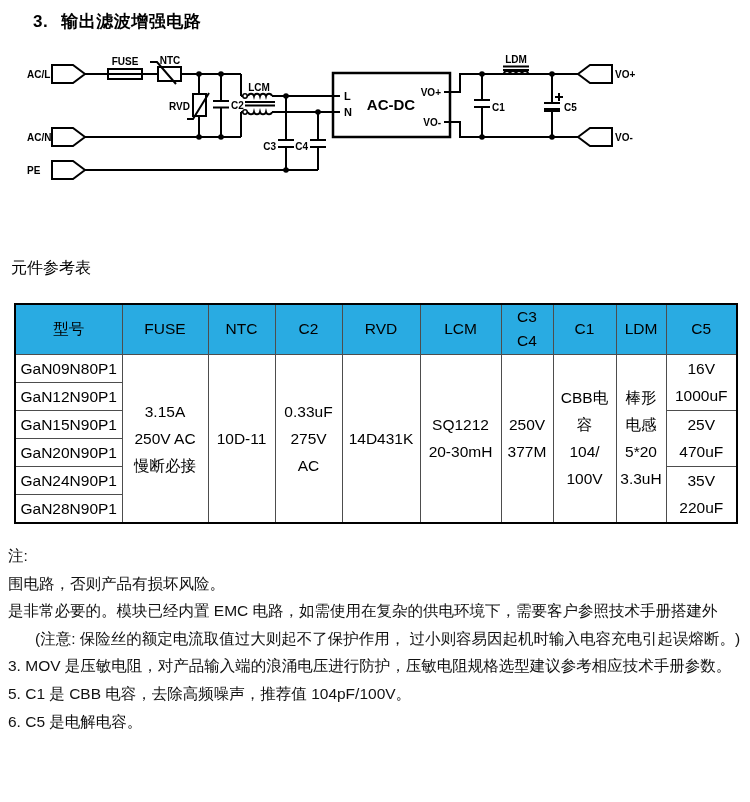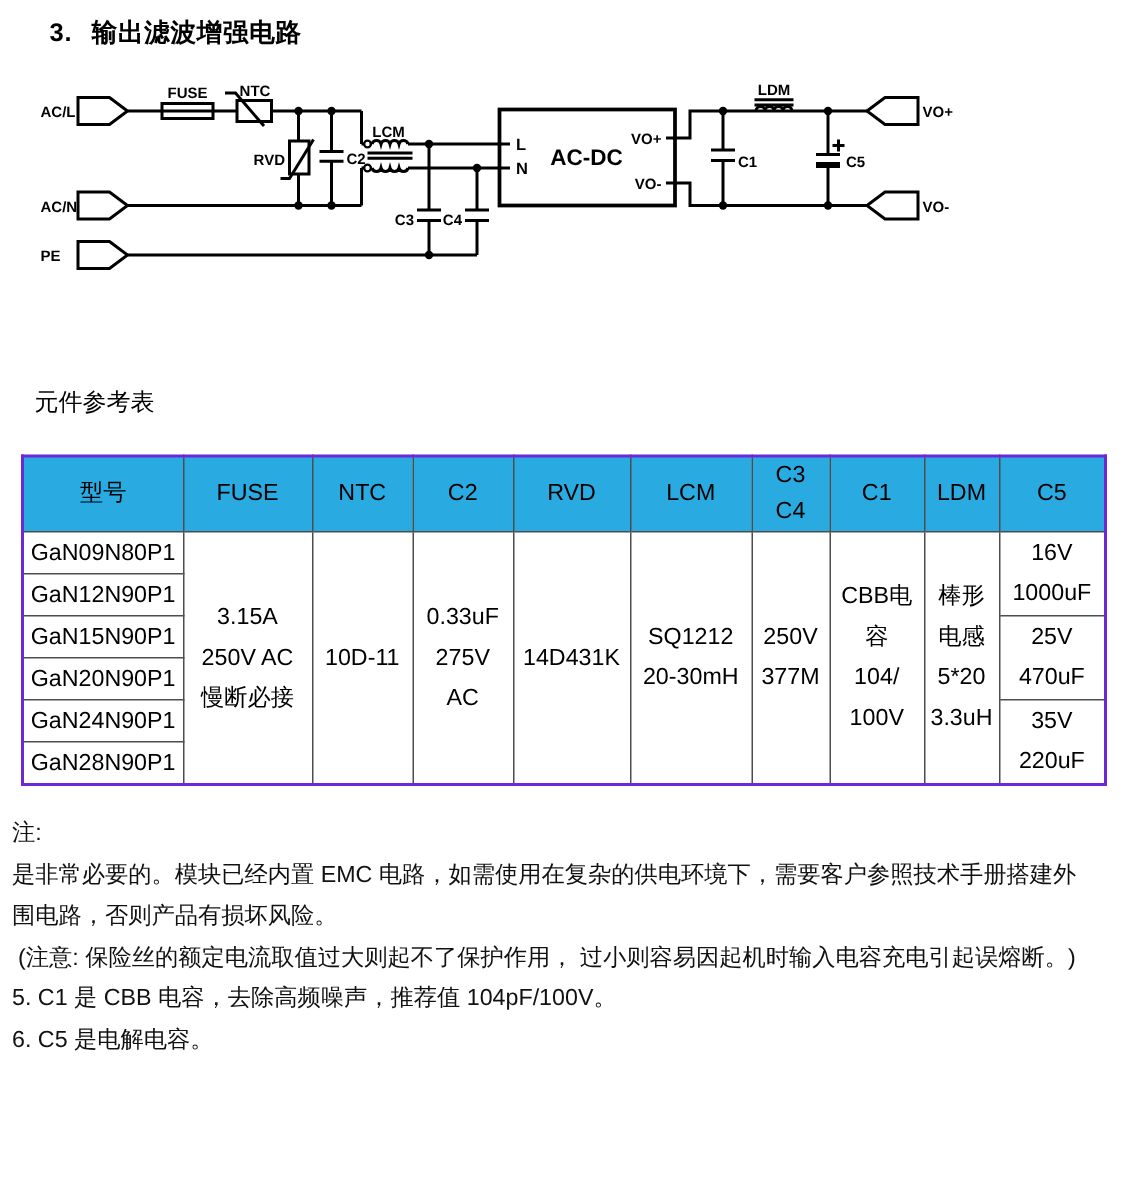"元件参考表" #tbl-caption { left: 23px -> 11px }
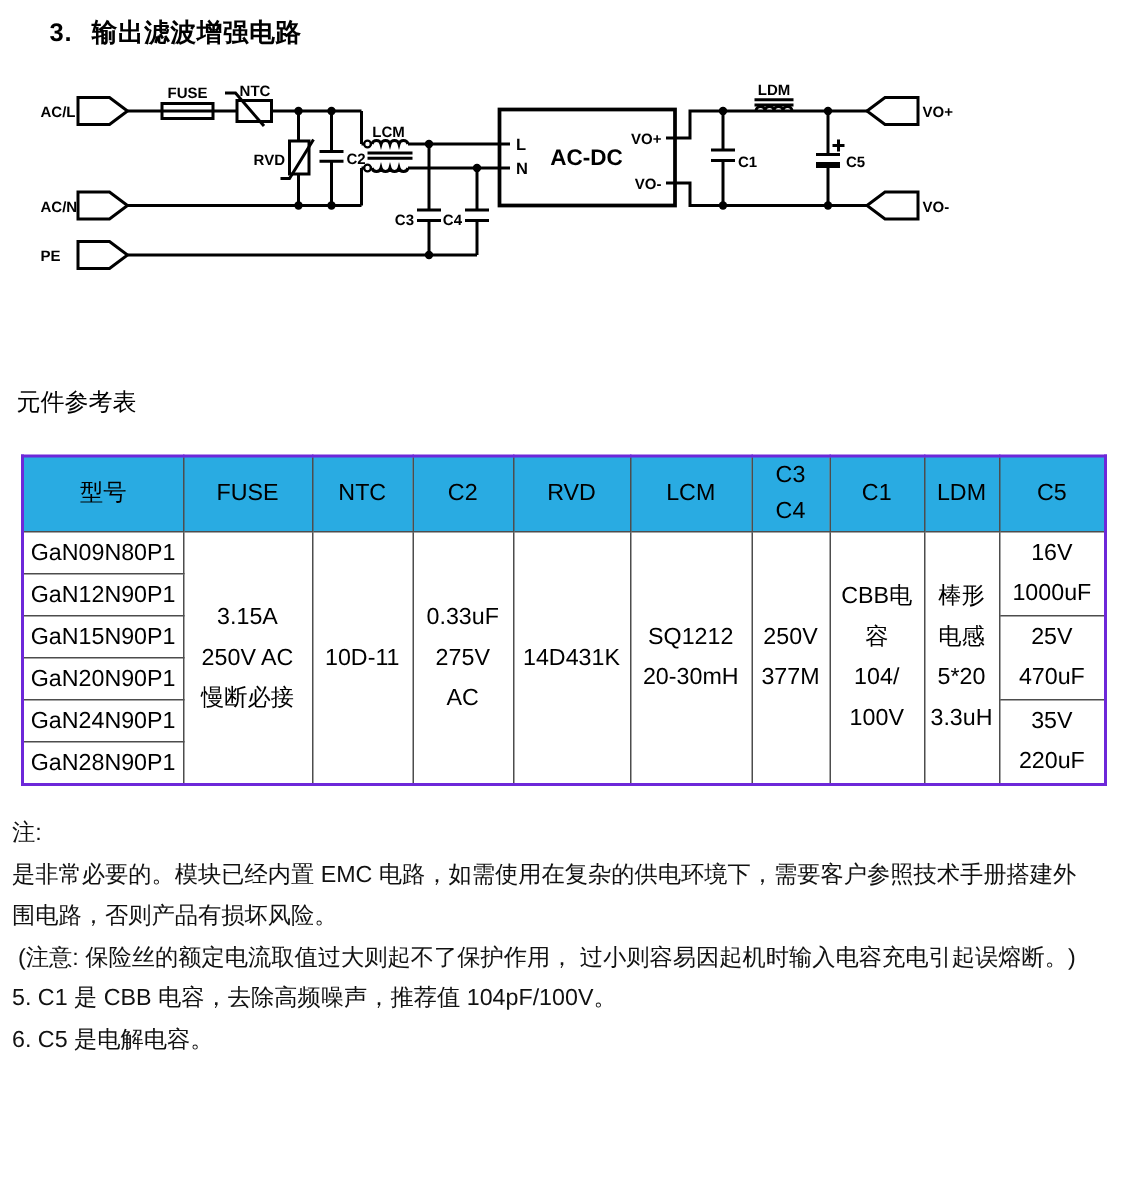"型号" #ref-table { border: 2px solid #6d28d9 -> 2px solid #000000 }
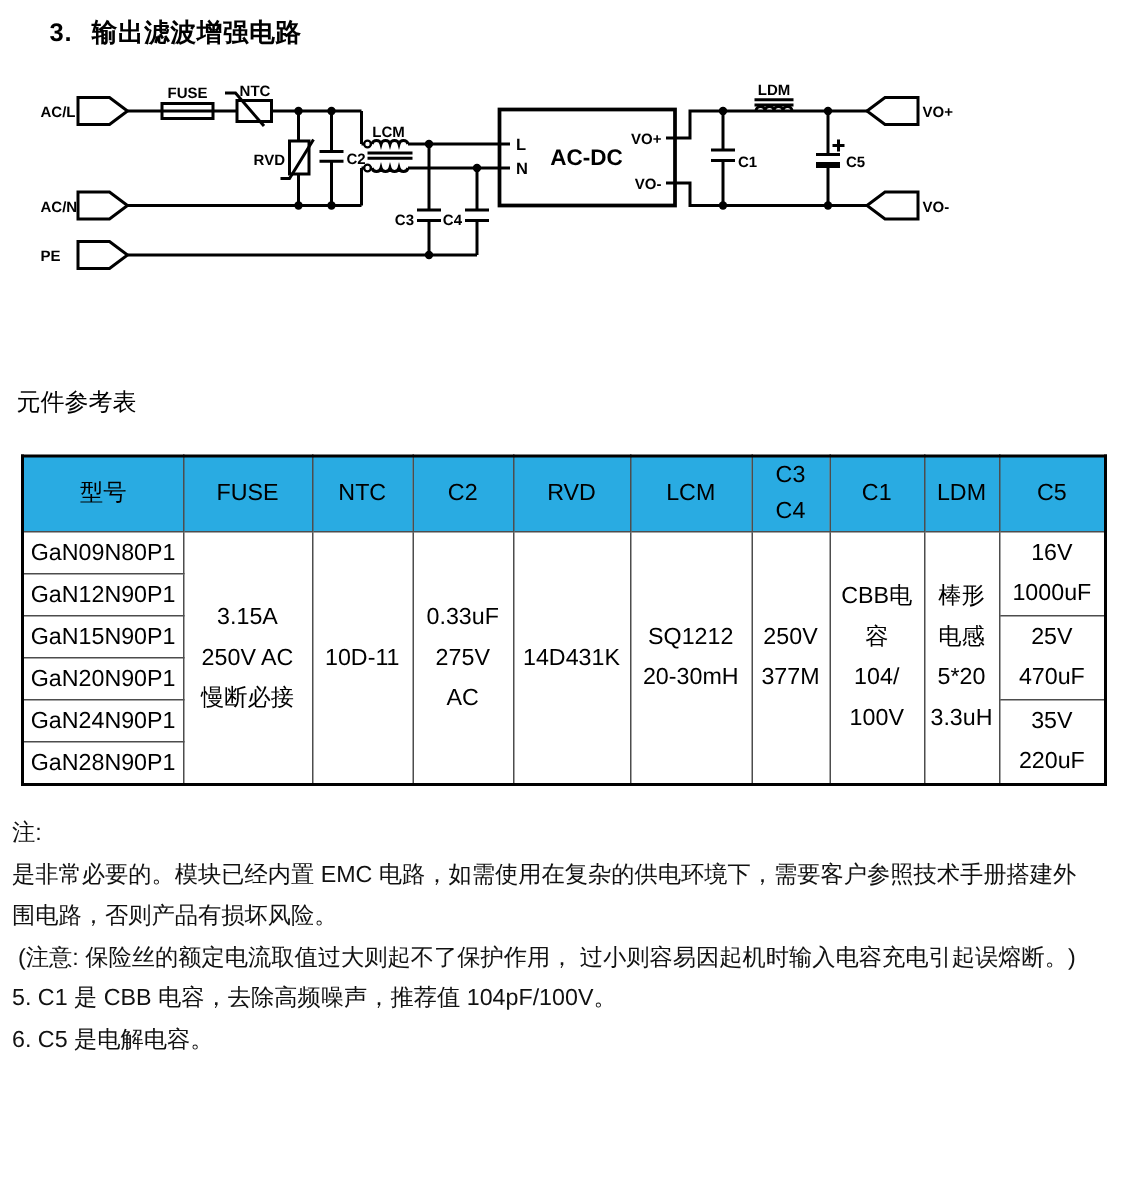"是非常必要的。模块已经内置 EMC" div.note-line { order: before "围电路，否则产品有损坏风险。" -> after "围电路，否则产品有损坏风险。" }
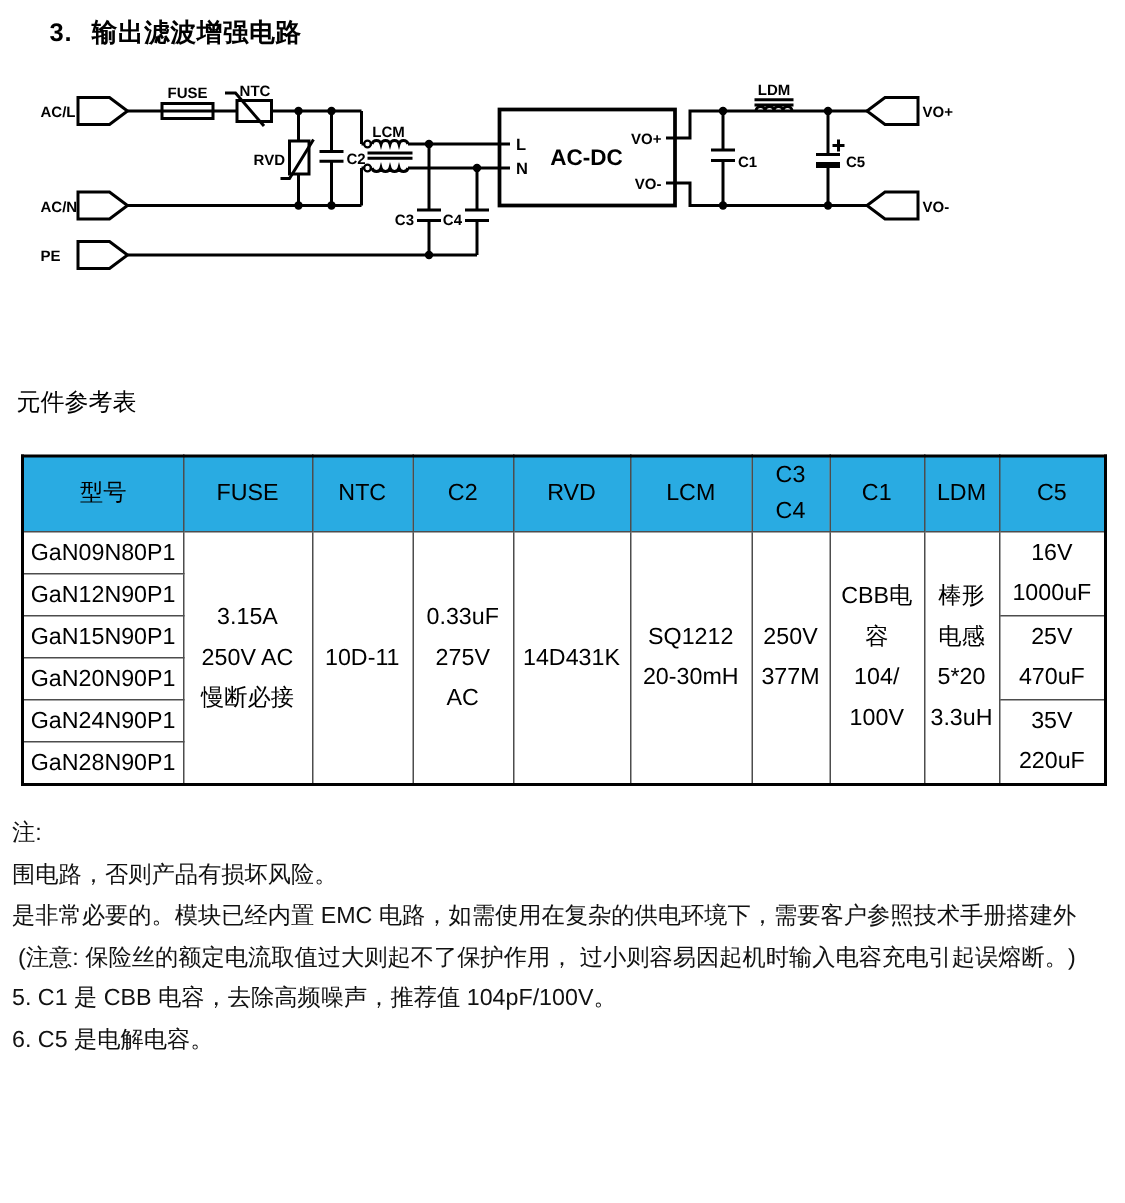"(注意: 保险丝的额定电流取值过大则起不了保护作用，" #notes .indent { margin-left: none -> 23px }
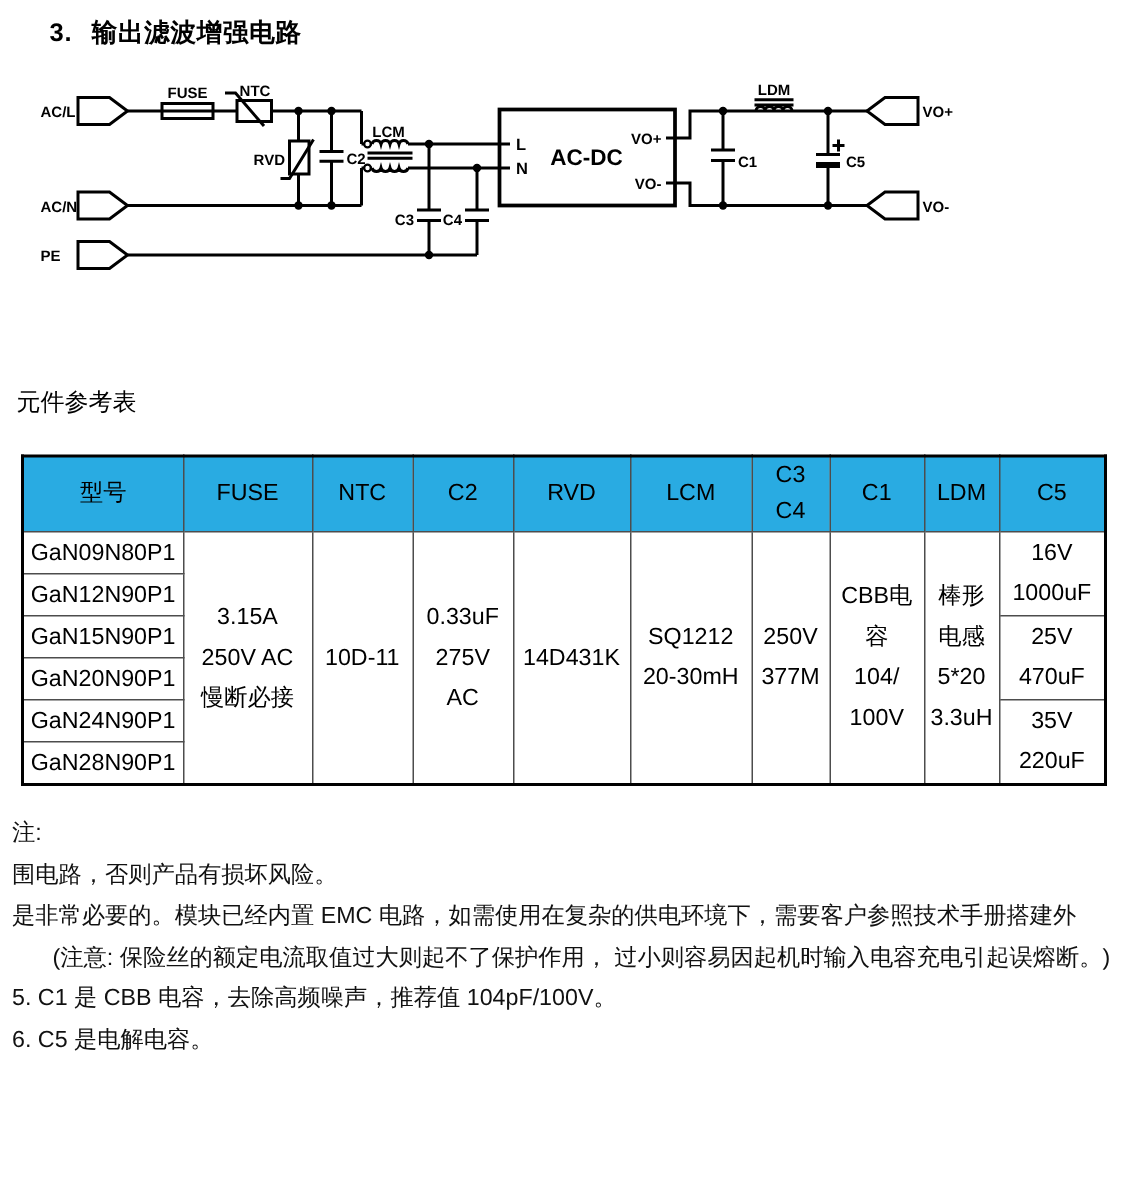"3. MOV" div.note-line { html: none -> <div>3. MOV 是压敏电阻，对产品输入端的浪涌电压进行防护，压敏电阻规格选型建议参考相应技术手册参数。</div> }
